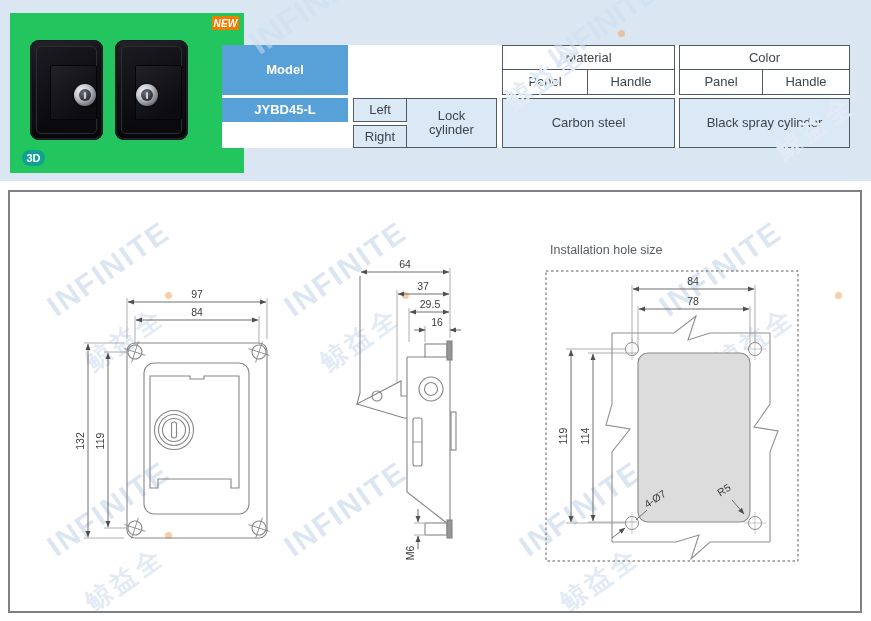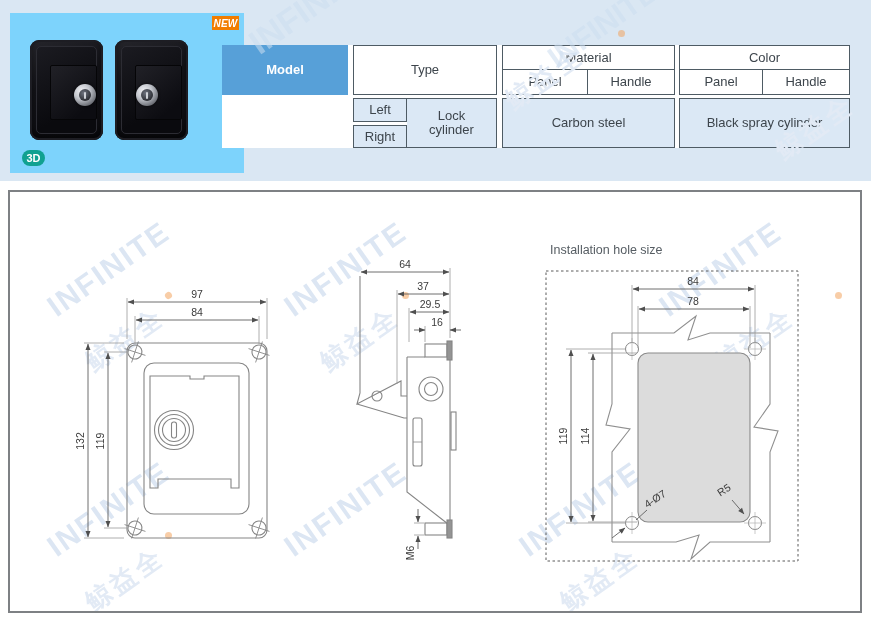"NEW" .product-card { background: #7dd3fc -> #22c55e }
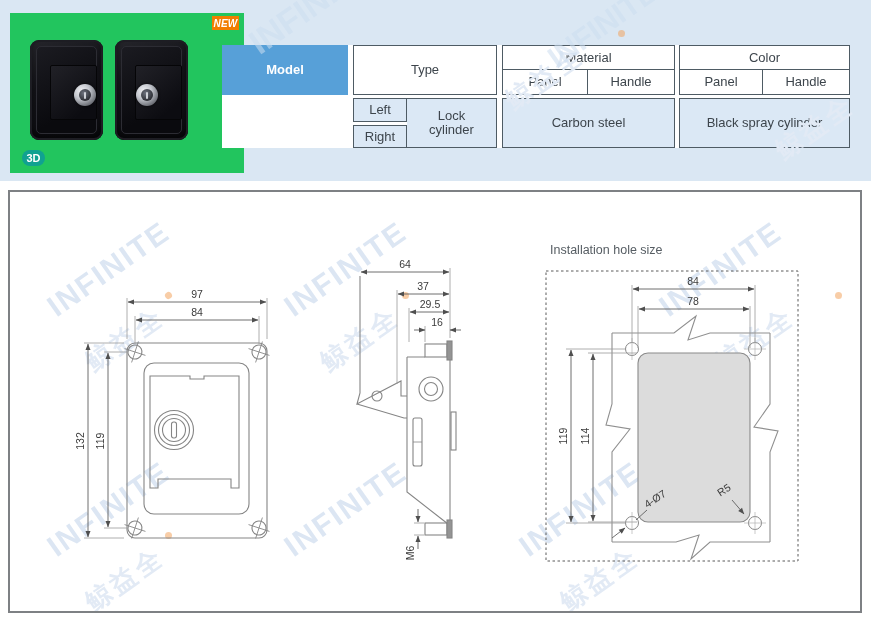"Type" div.cell { html: <div>Type</div> -> none }
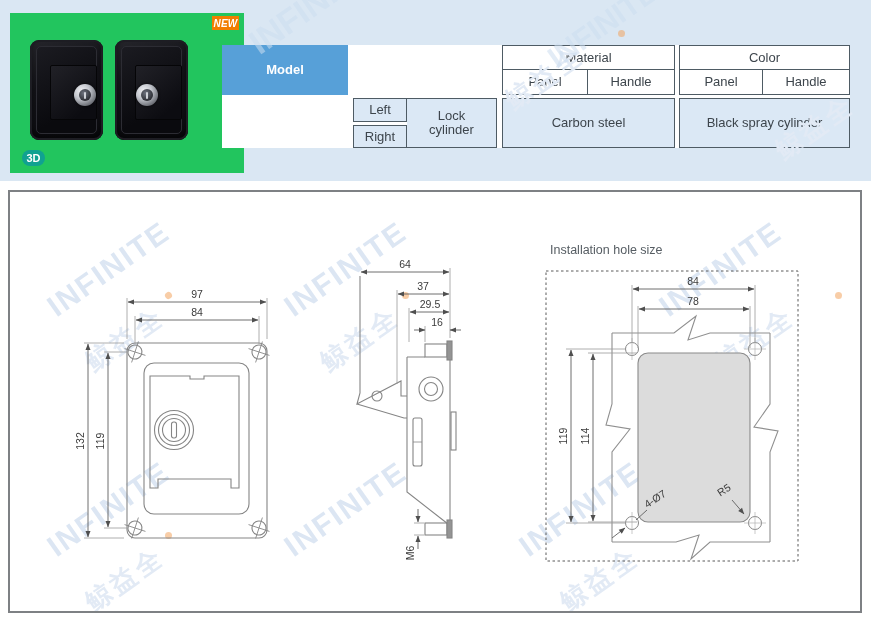"JYBD45-L" div.cell { html: none -> <div>JYBD45-L</div> }
